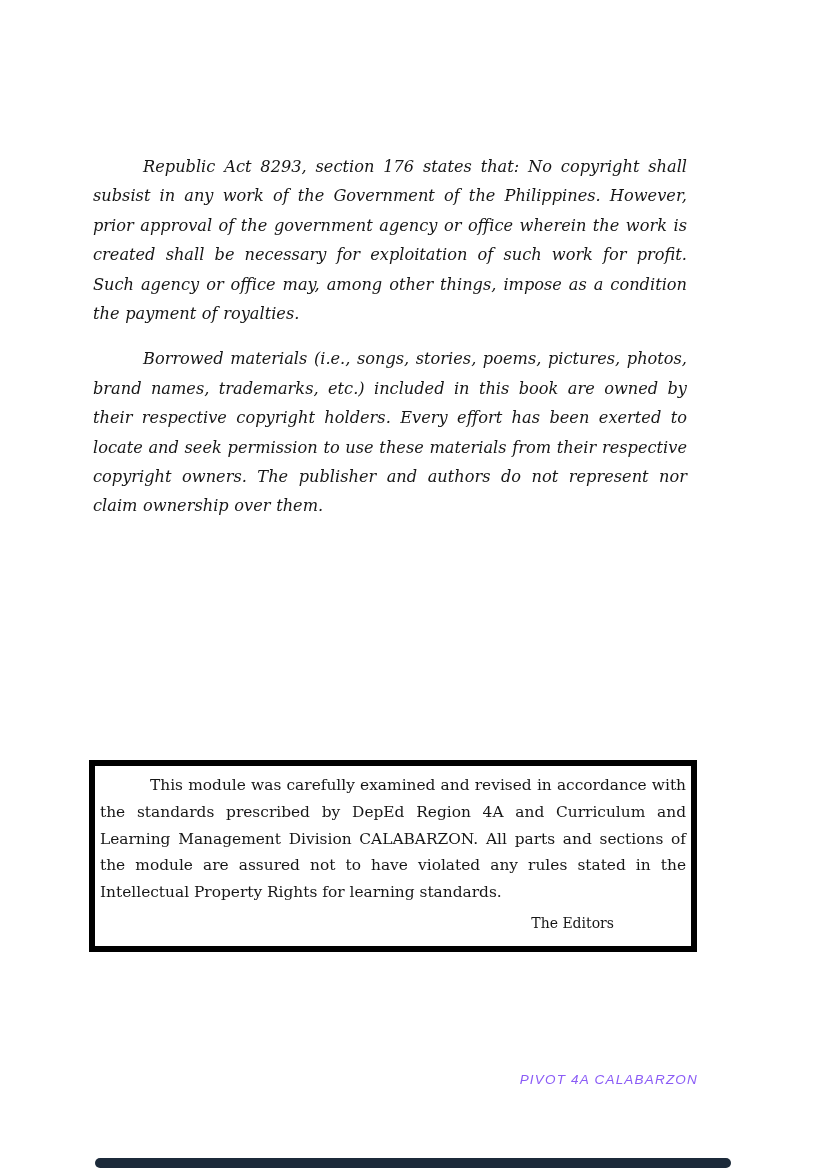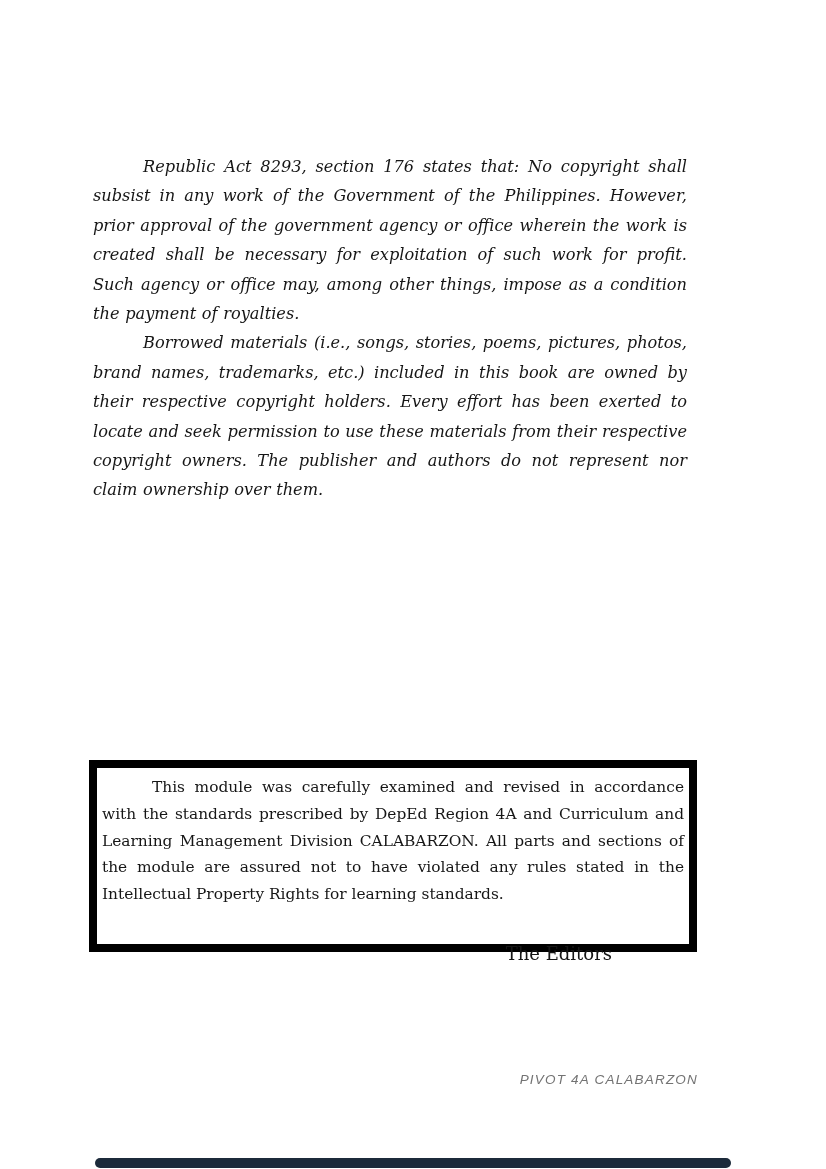"Borrowed materials (i.e., songs," .body-par + .body-par { margin-top: 0 -> 16px }
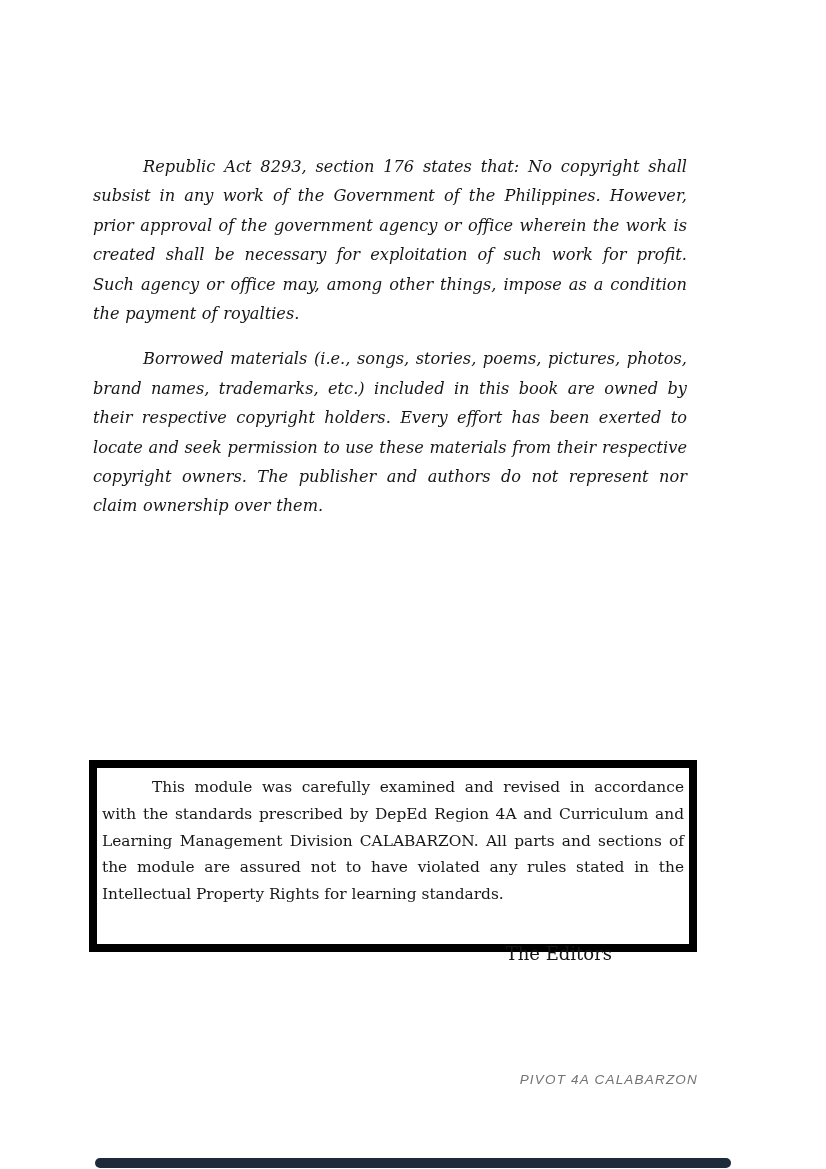"This module was carefully examined" .notice-box { border: 8px solid #f97316 -> 6px solid #f97316 }
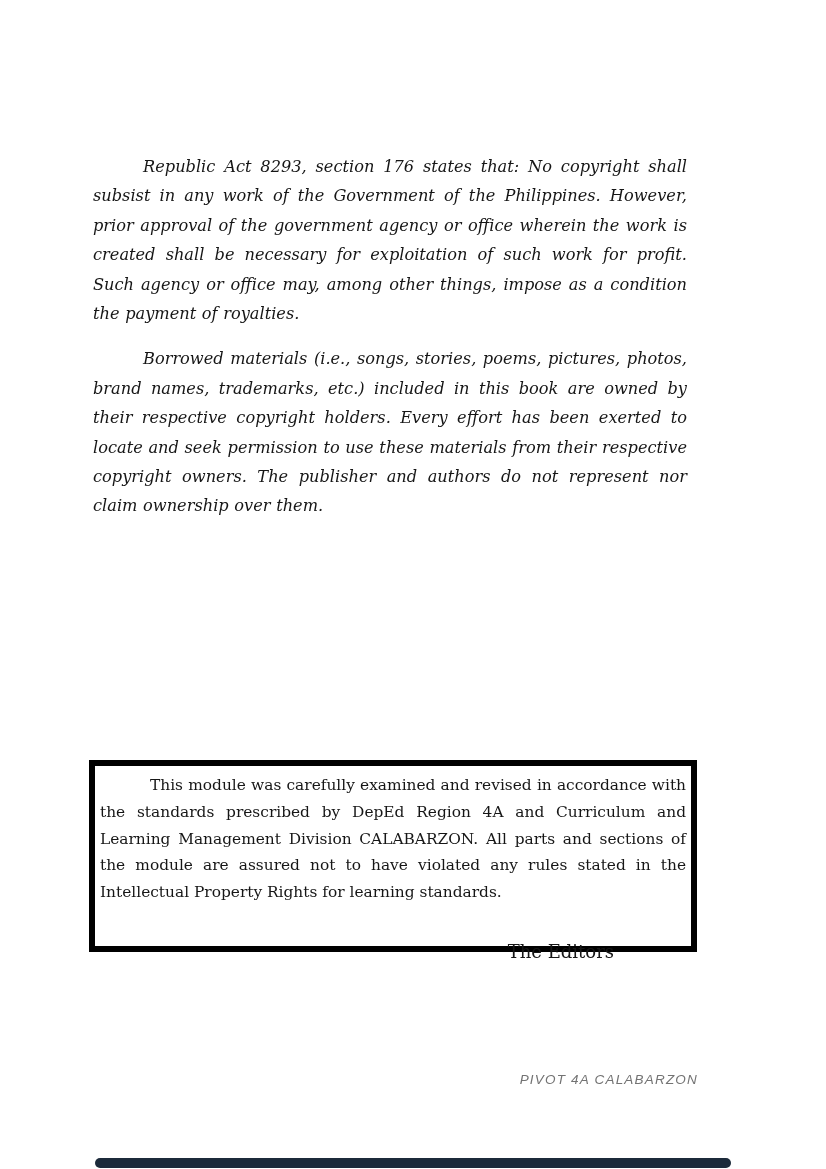"The Editors" .signature { font-size: 18px -> 14px; margin-top: 33px -> 4px }
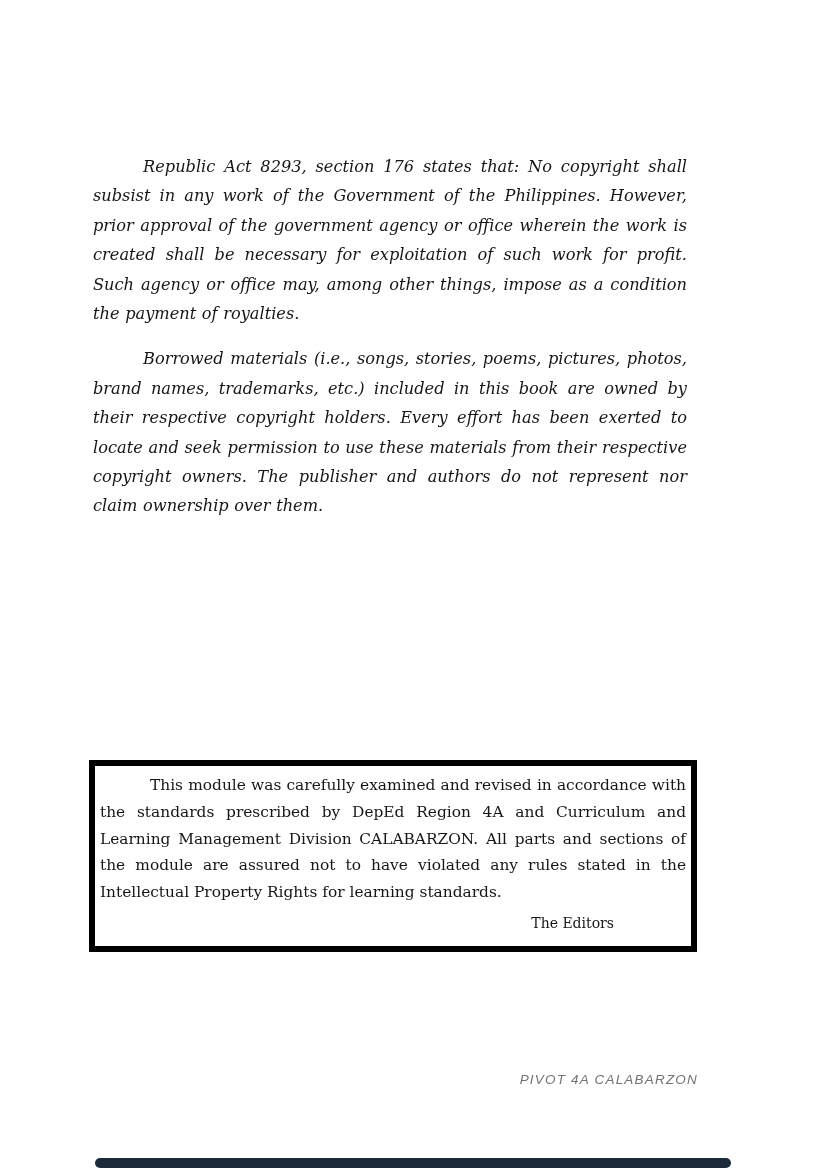"PIVOT 4A CALABARZON" .footer-brand { color: #737373 -> #8b5cf6 }
